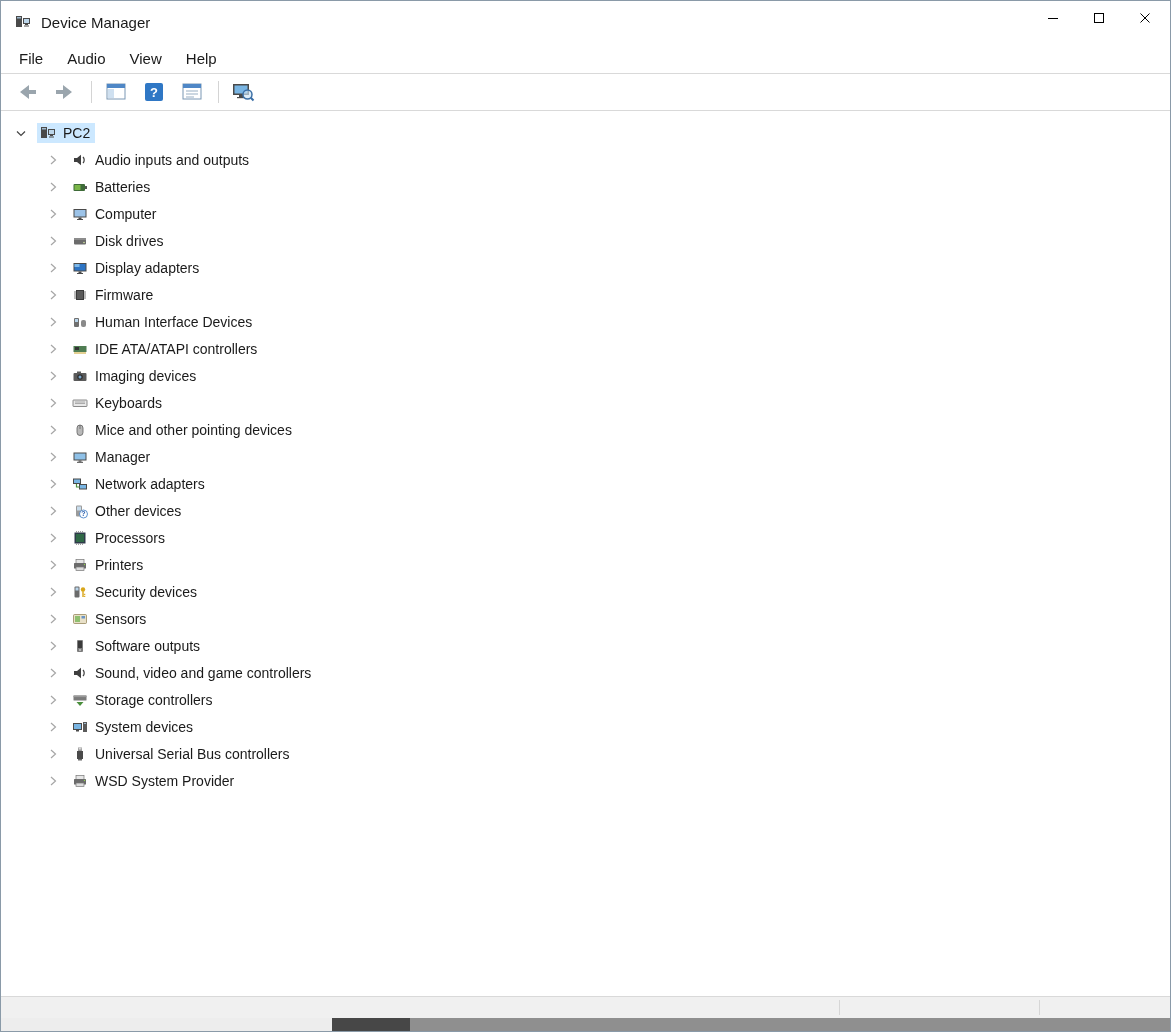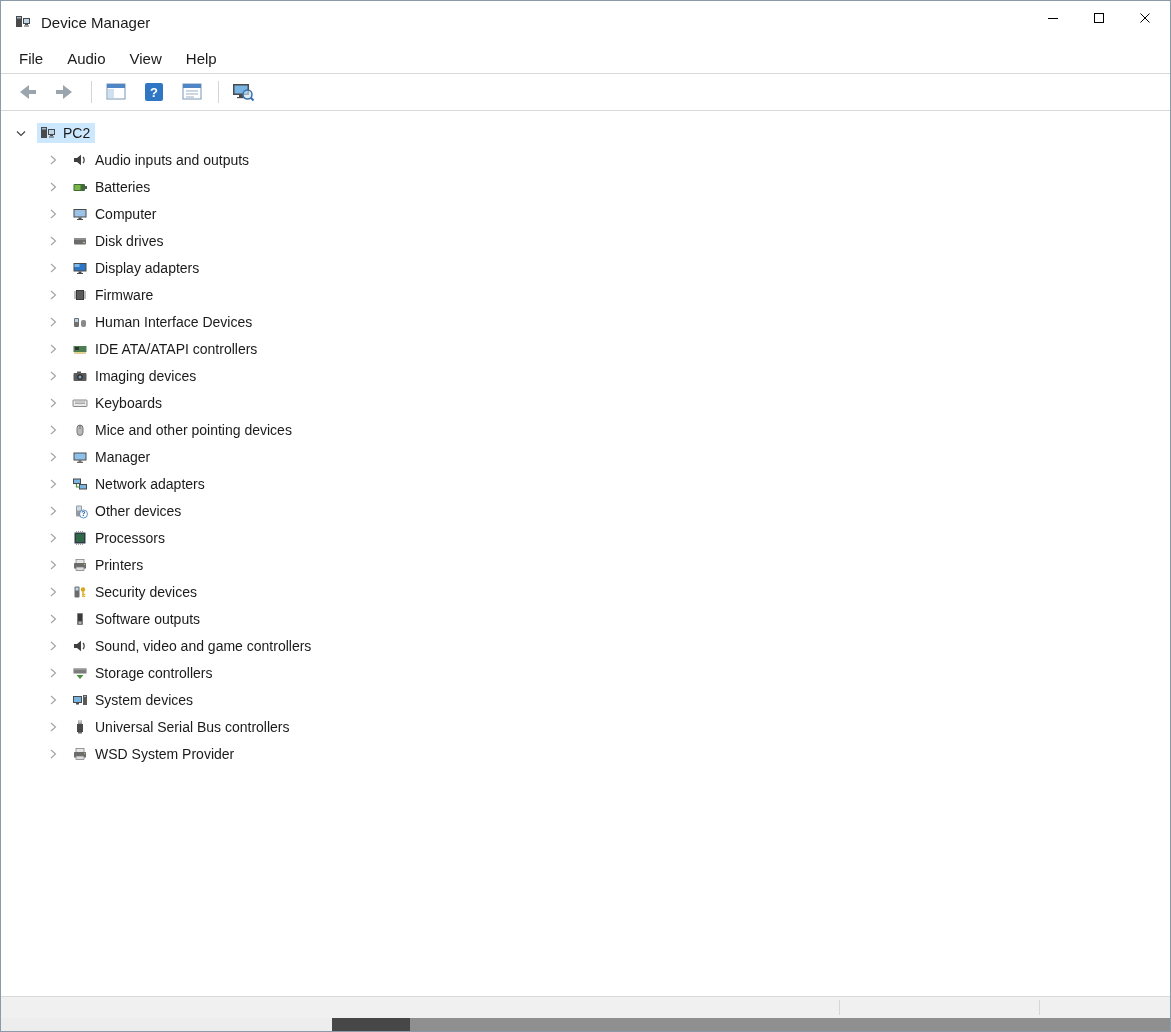"Sensors" div.tree-row { html: none -> <div> <span><svg> <path></path> </svg></span> <span> <span><svg> <rect></rect> <rect></rect> <rect></rect> </svg></span> <span>Sensors</span> </span> </div> }
